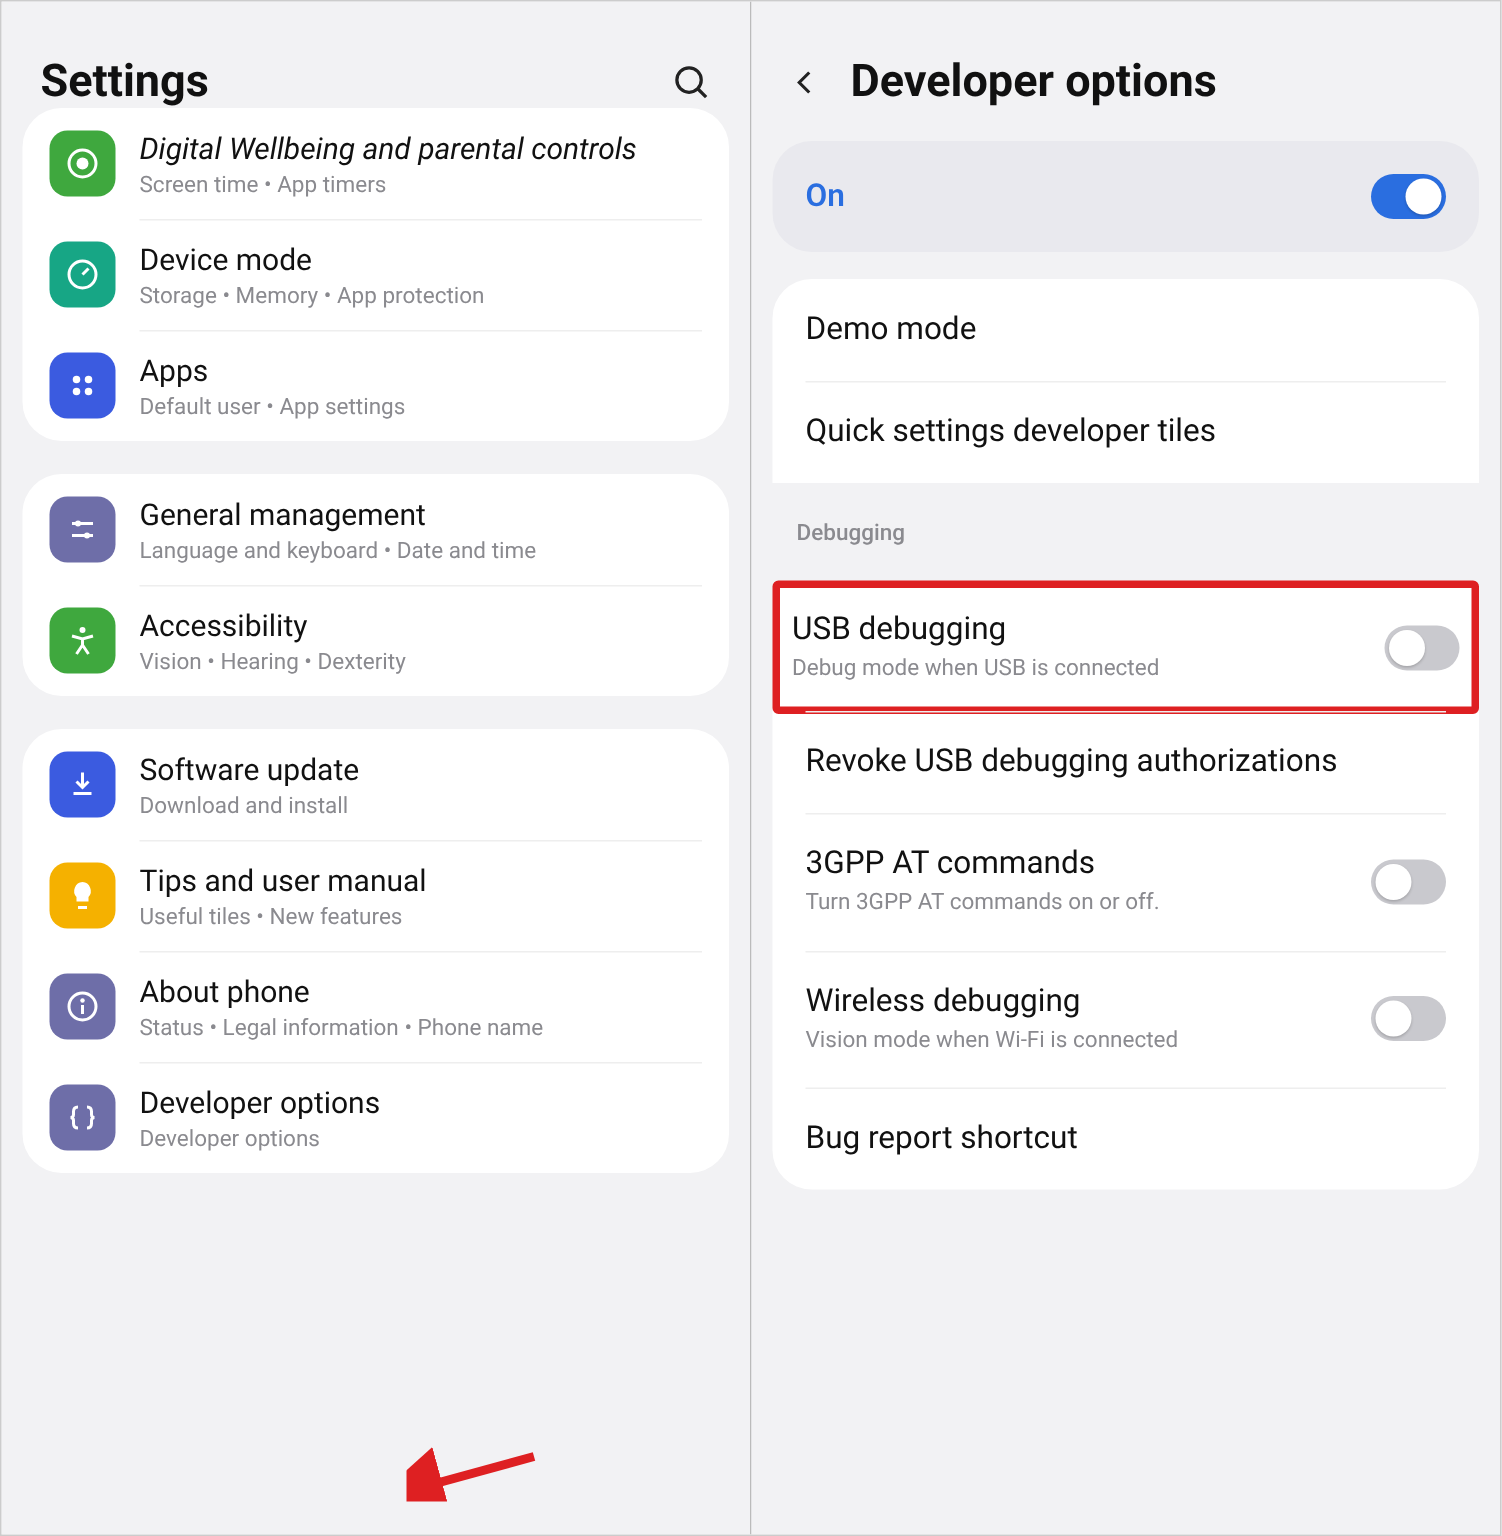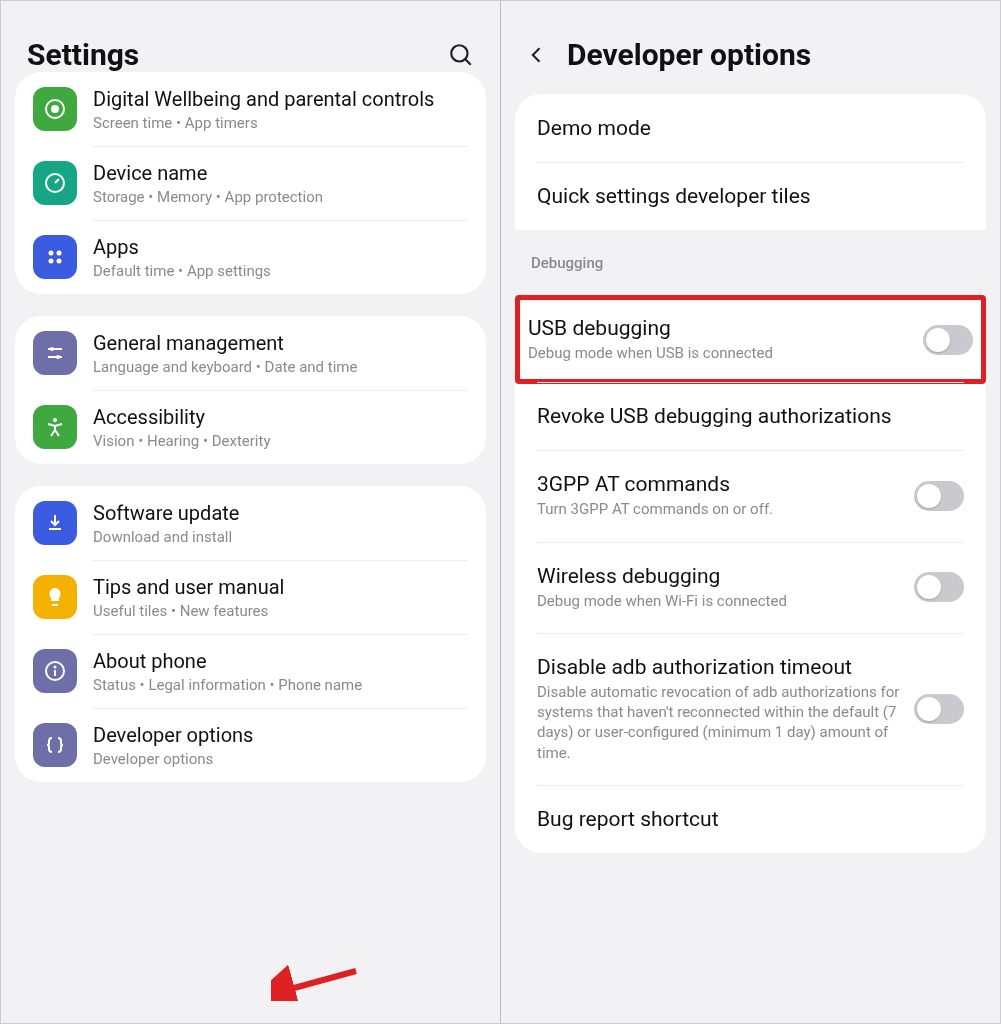"Digital Wellbeing and parental controls" .cut-top .row:first-child .row-title { font-style: none -> italic }
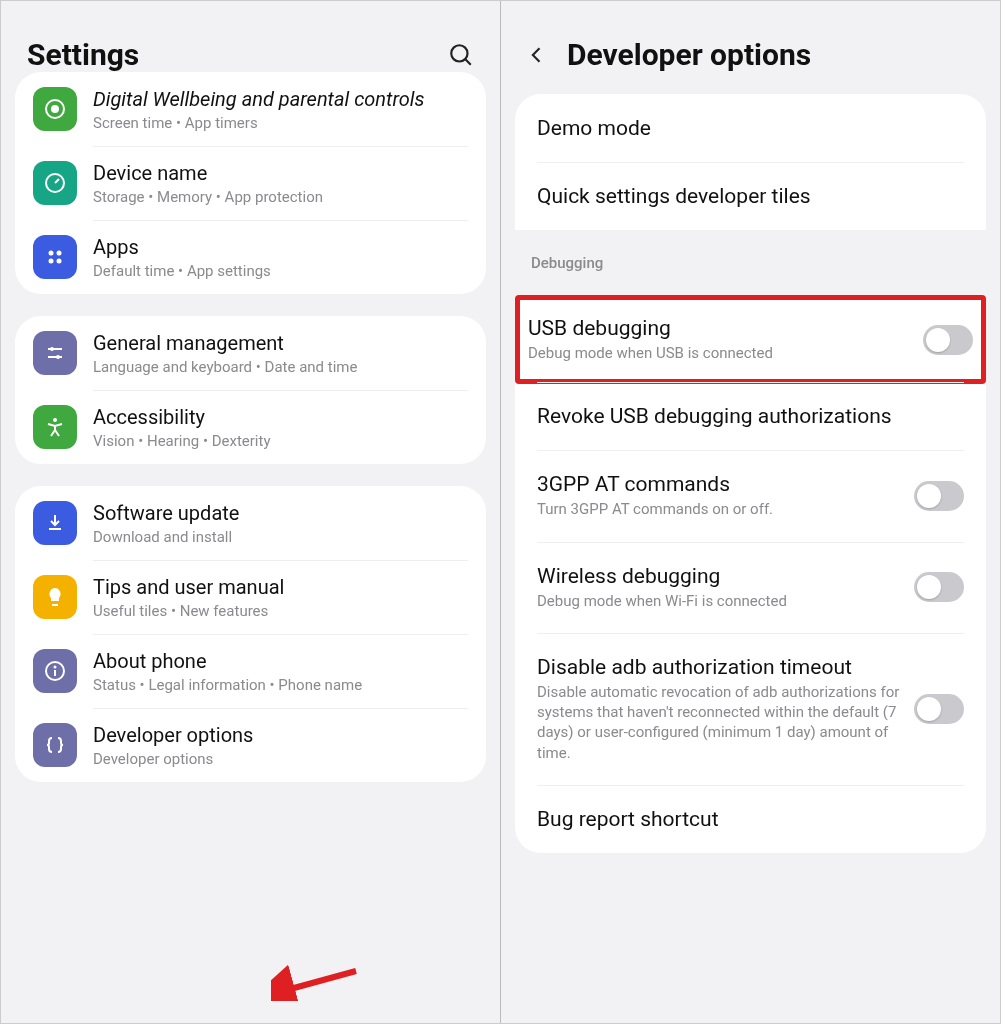"On" div.dev-on { html: none -> <div> <div>On</div> <div></div> </div> }
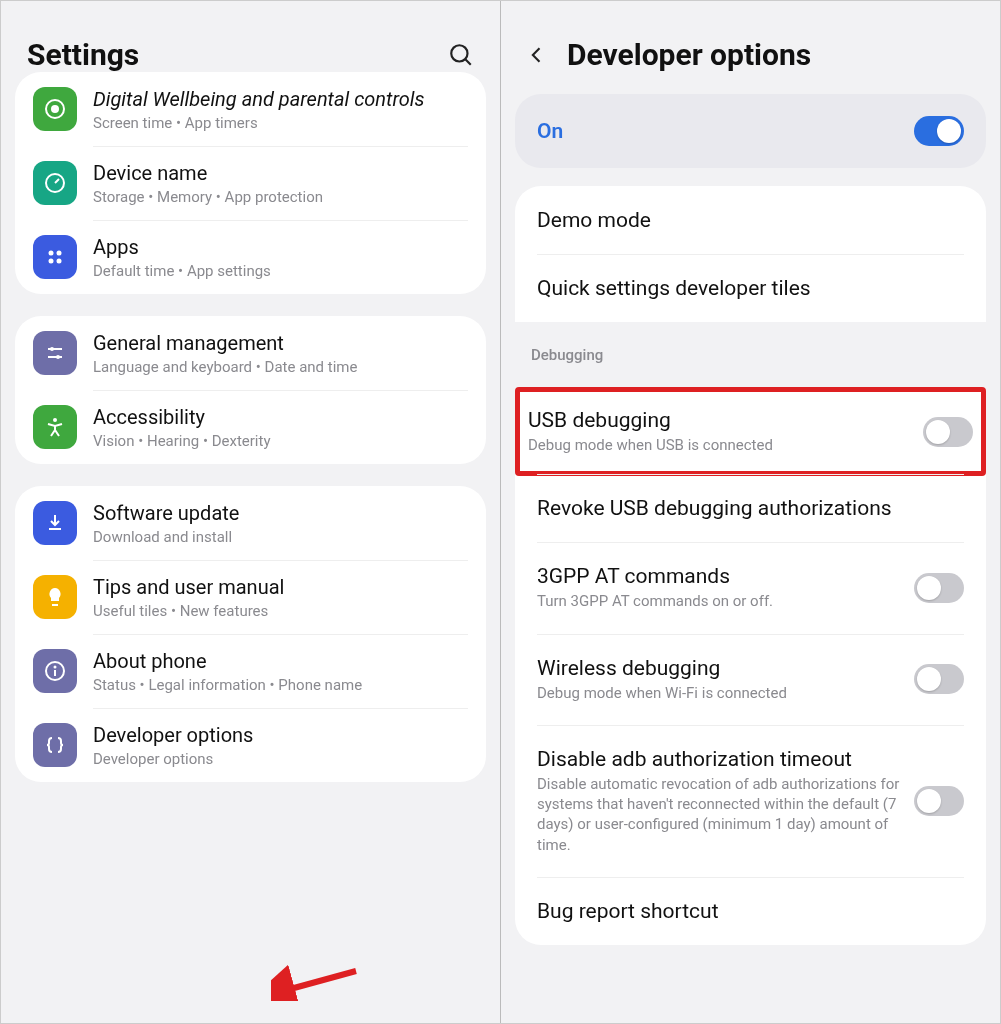"Device name" div.row-title { text: name -> mode }
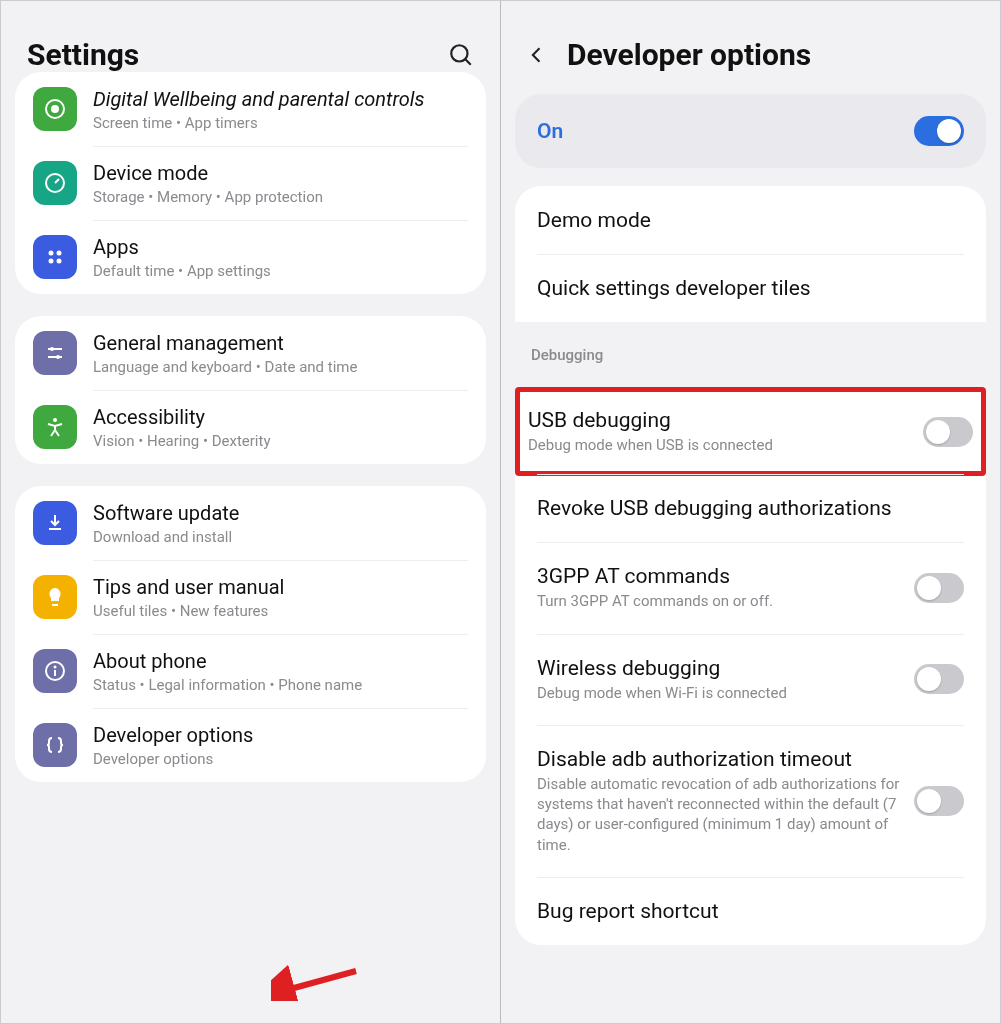"Default time • App settings" div.row-sub { text: time -> user }
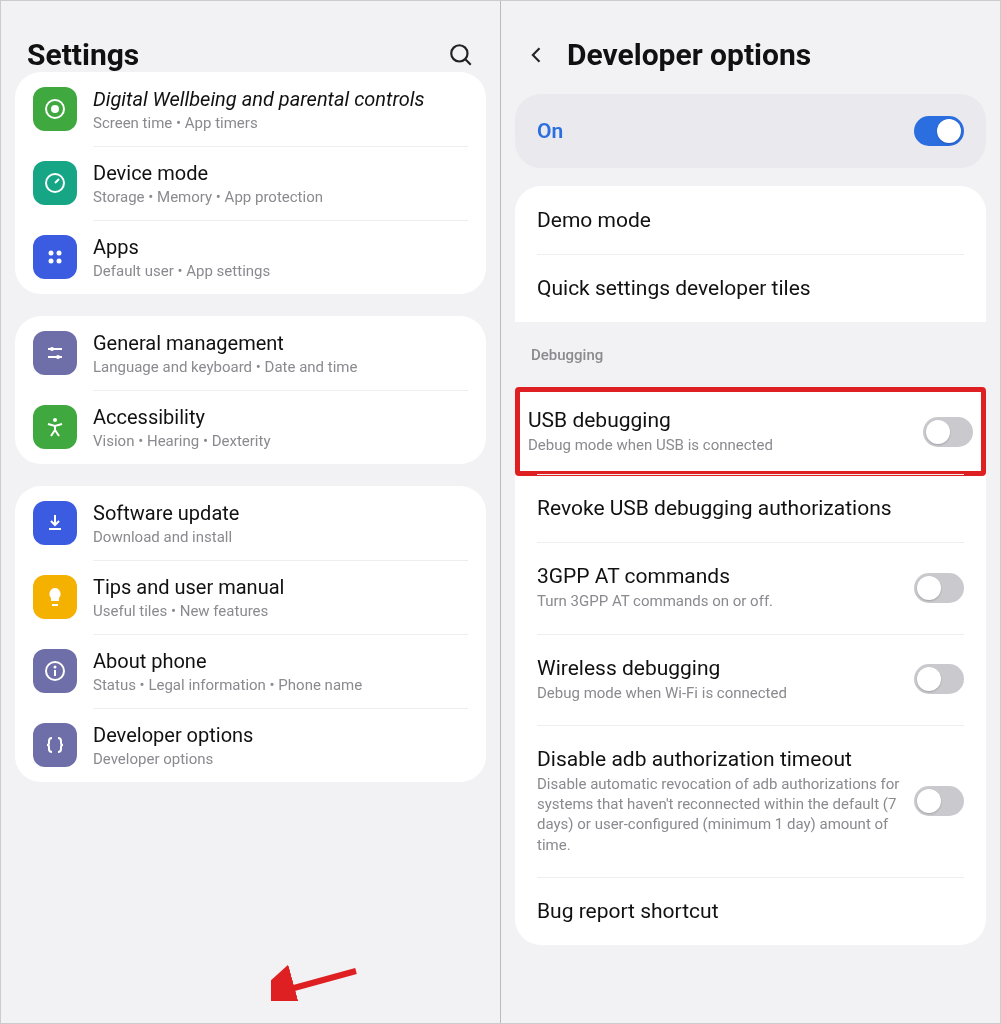"Debug mode when Wi-Fi is" div.r-sub { text: Debug -> Vision }
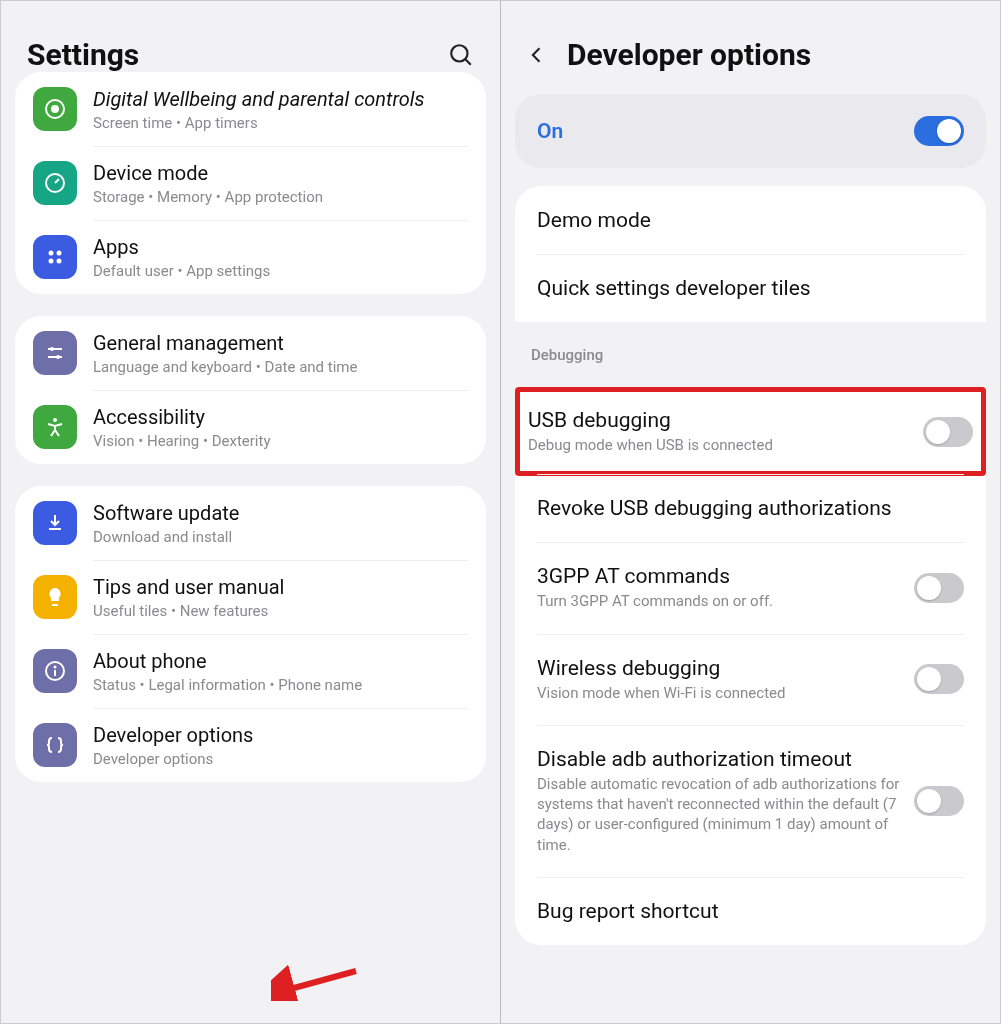"Disable adb authorization timeout" div.r-row { html: <div> <div> <div>Disable adb authorization timeout</div> <div>Disable automatic revocation of adb authorizations for systems that haven't reconnected within the default (7 days) or user-configured (minimum 1 day) amount of time.</div> </div> <div></div> </div> -> none }
